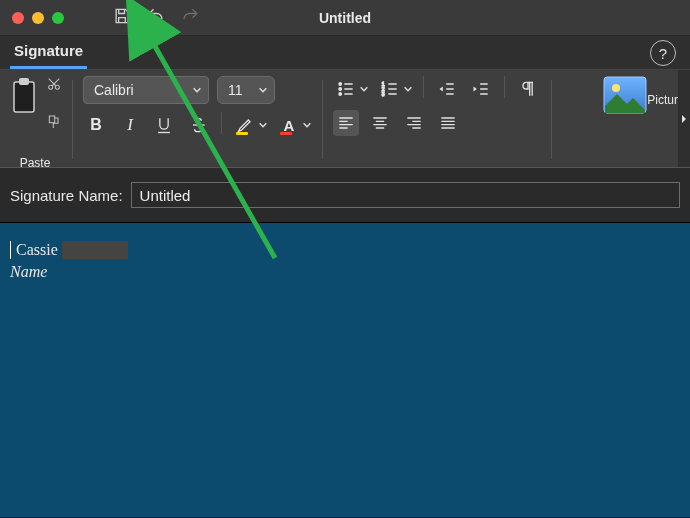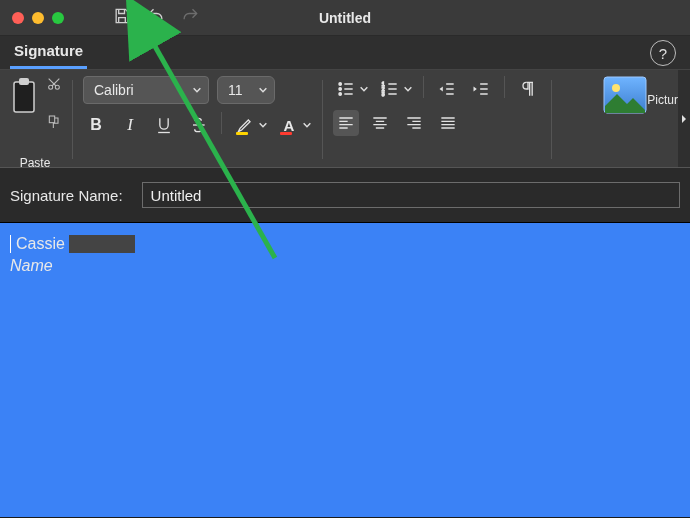"Signature Name:" .namerow { gap: 19px -> 8px }
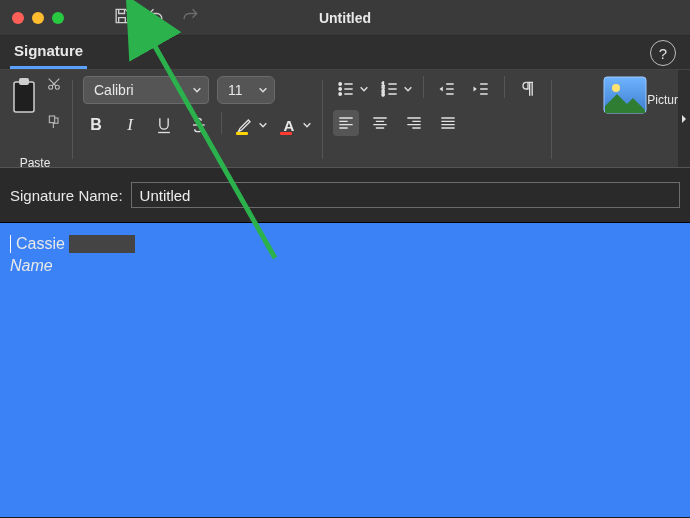"Cassie" .editor { background: #3b82f6 -> #0c4a6e; font-family: none -> Liberation Serif, serif; padding: 12px 10px -> 18px 10px }
